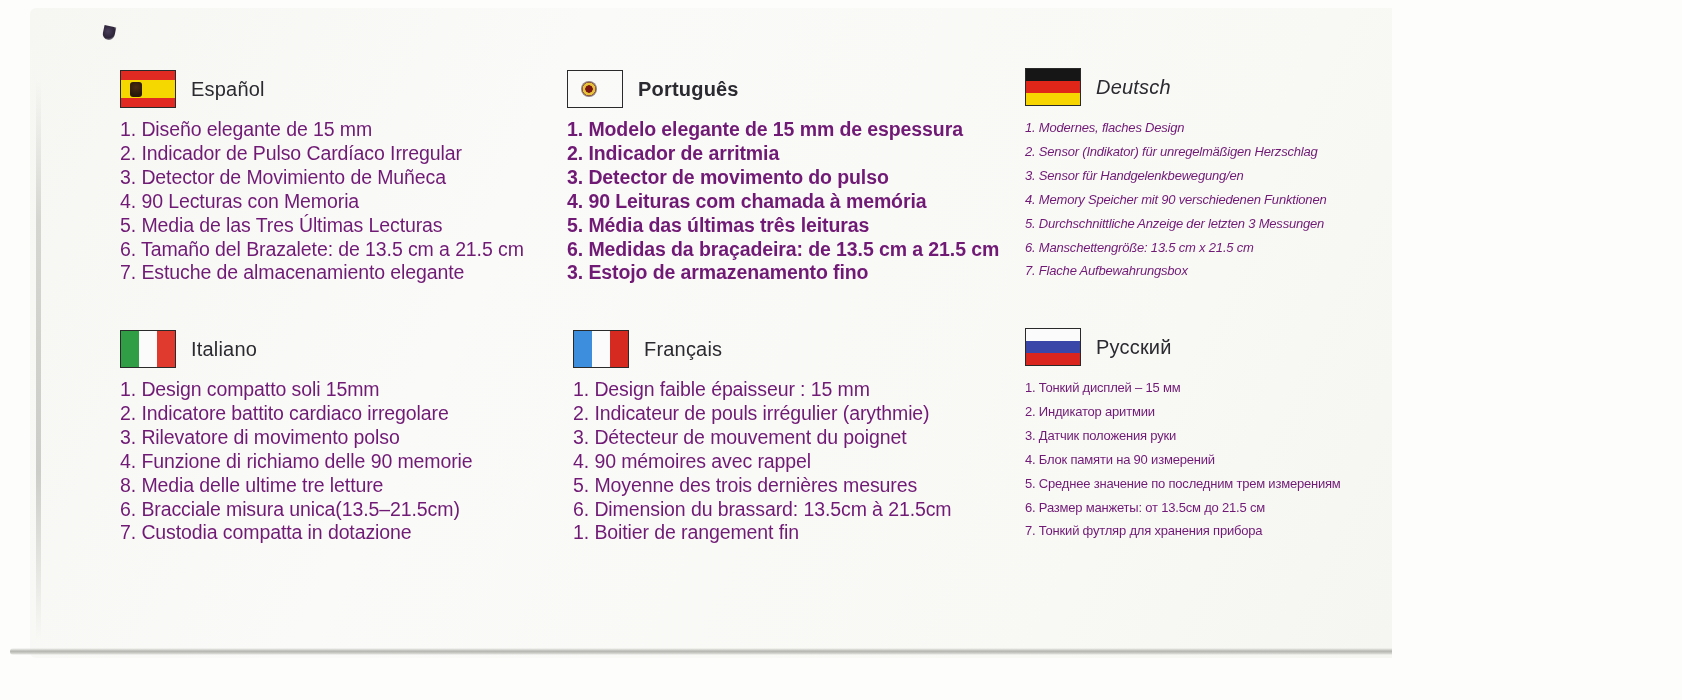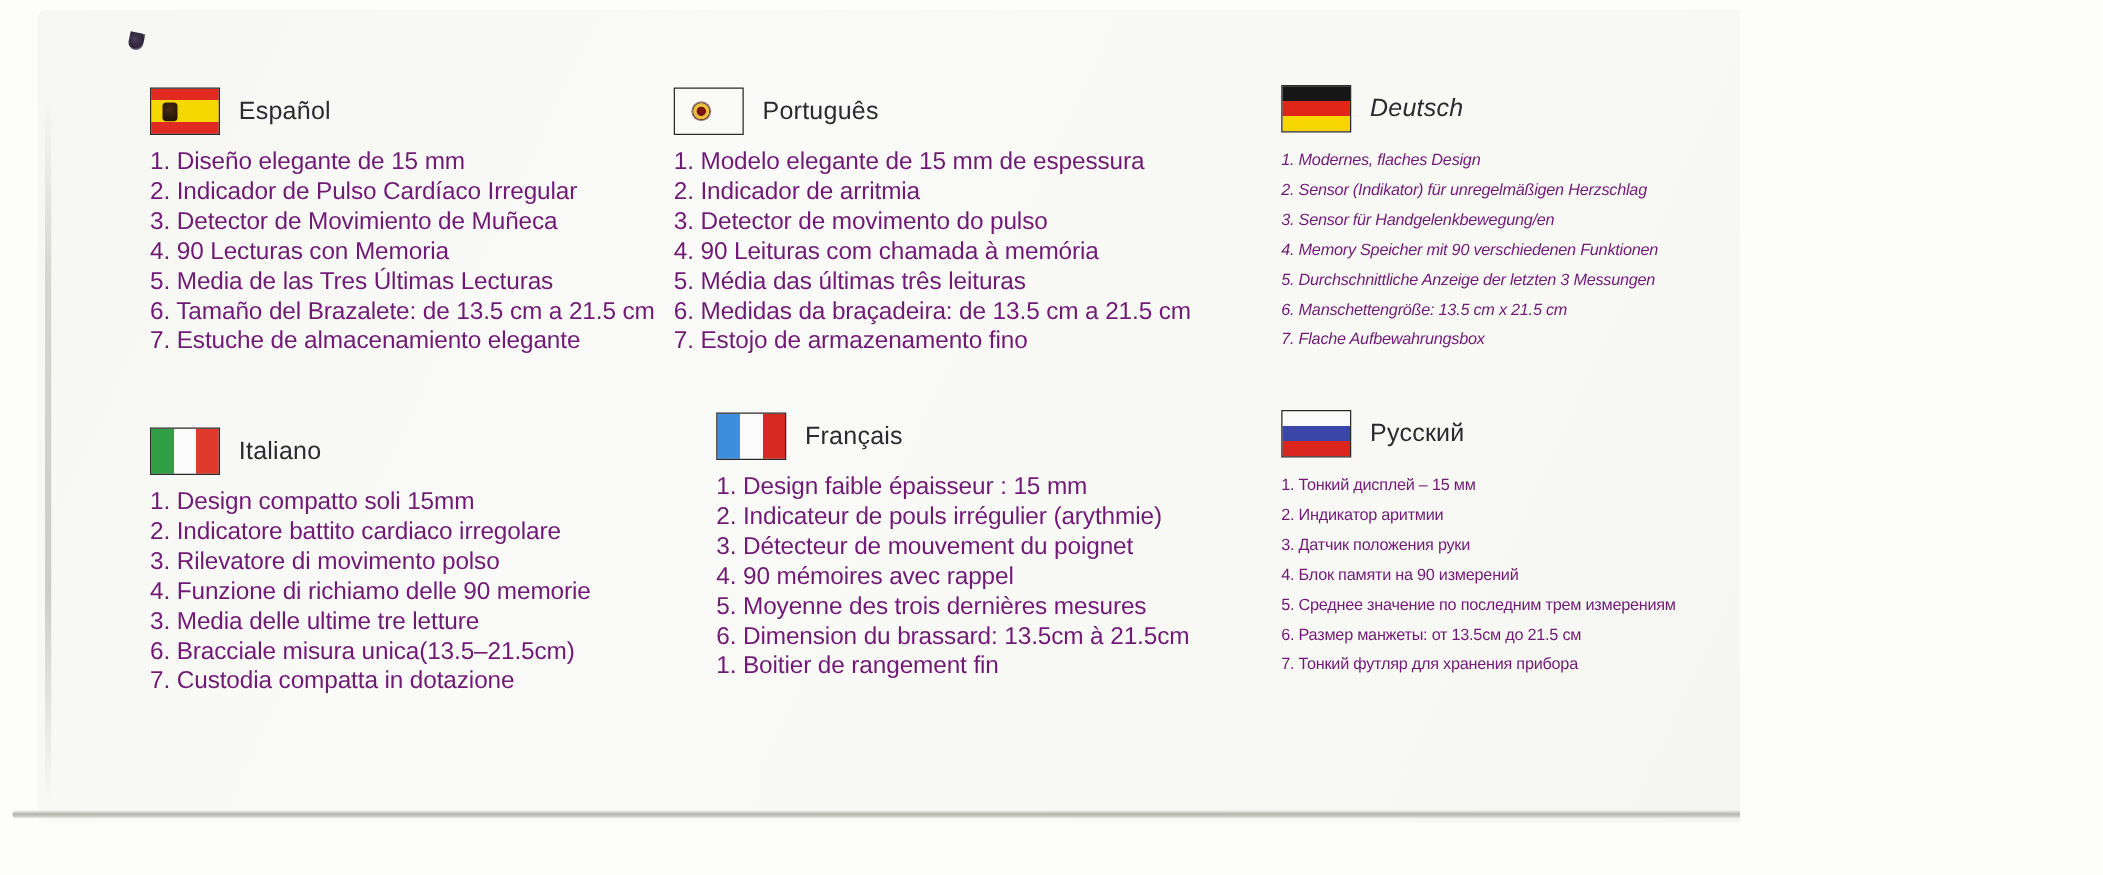"Português" #sec-1 { font-weight: none -> bold; left: 539px -> 567px }
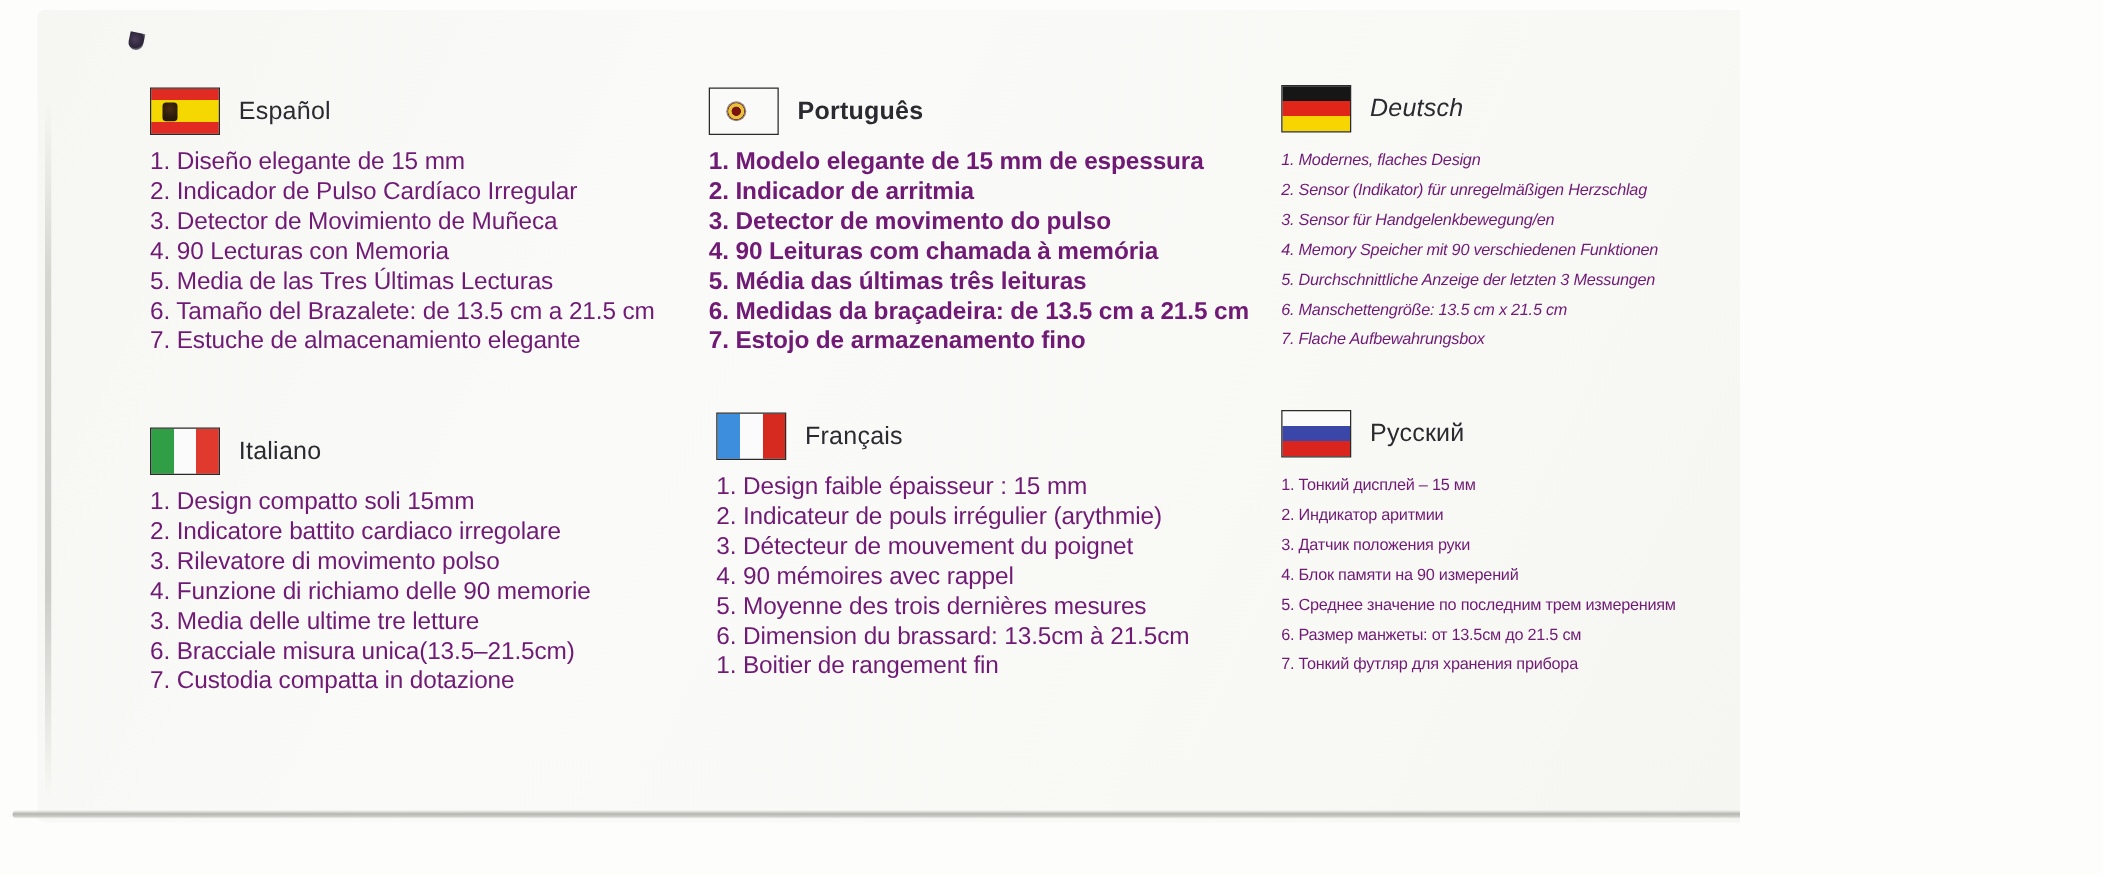"7. Estojo de armazenamento fino" li { text: 7 -> 3 }
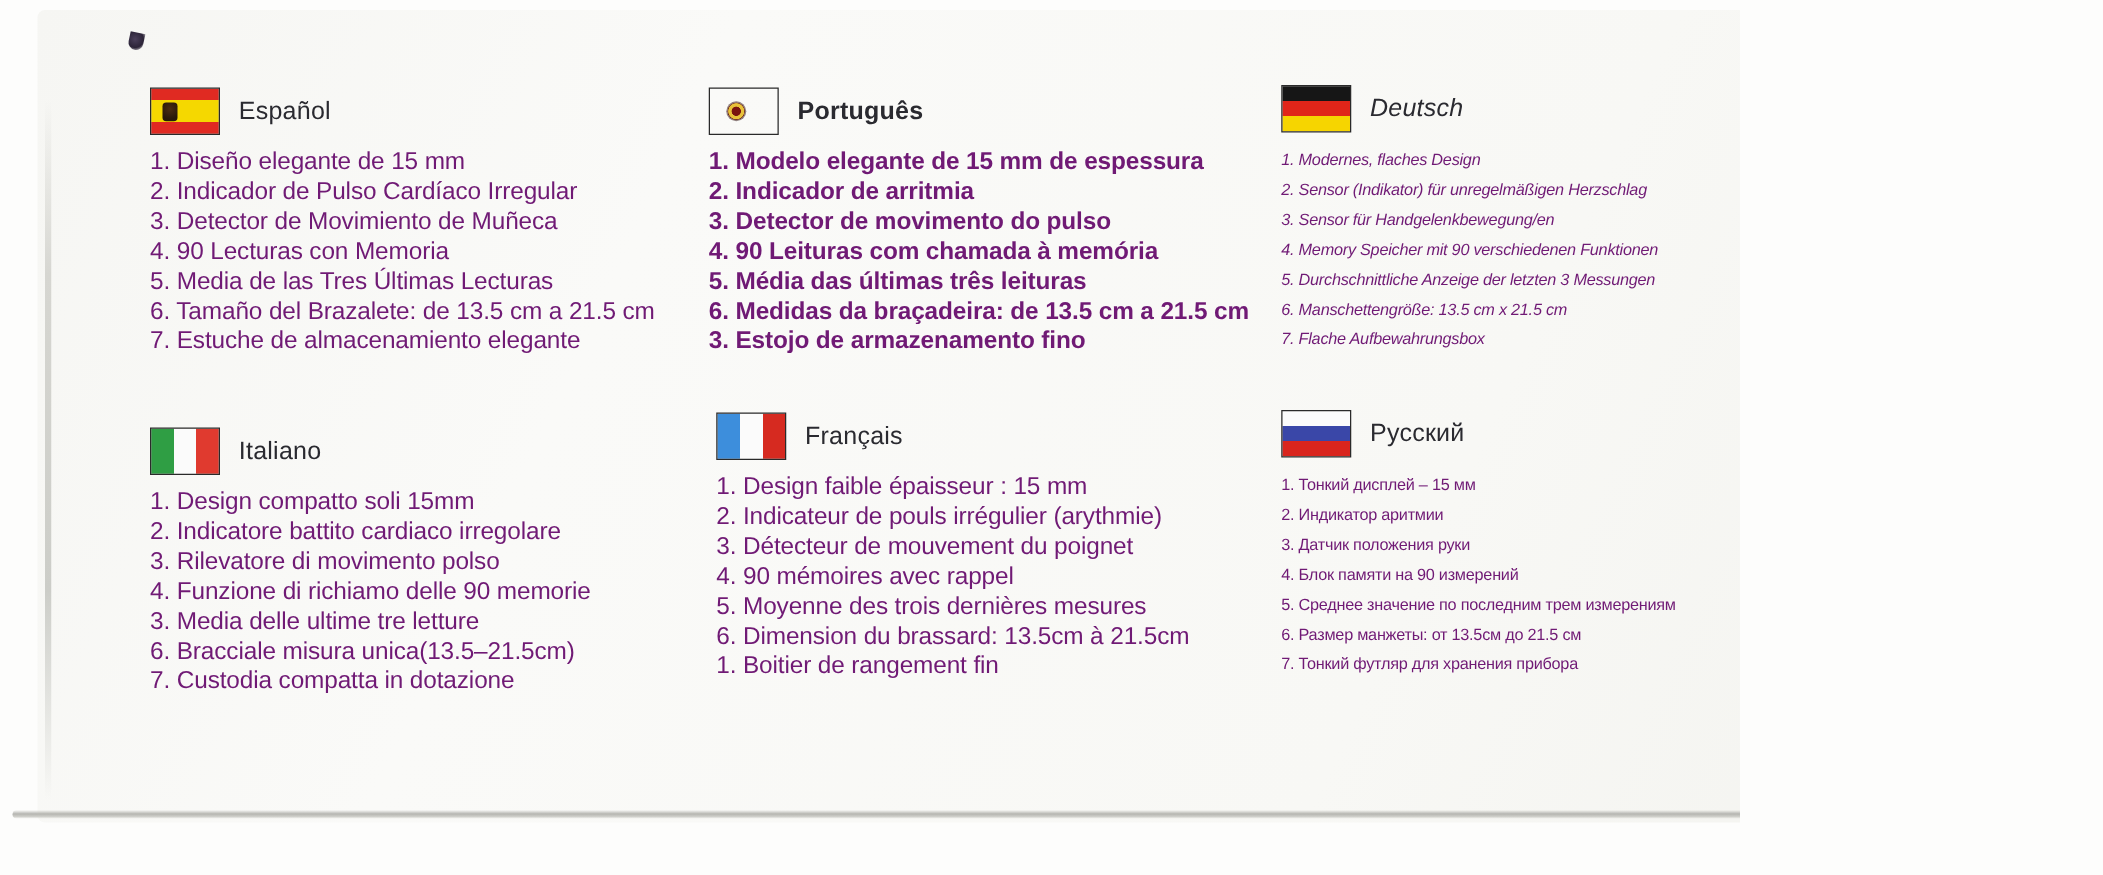"Italiano" #sec-3 { margin-top: 12px -> none }
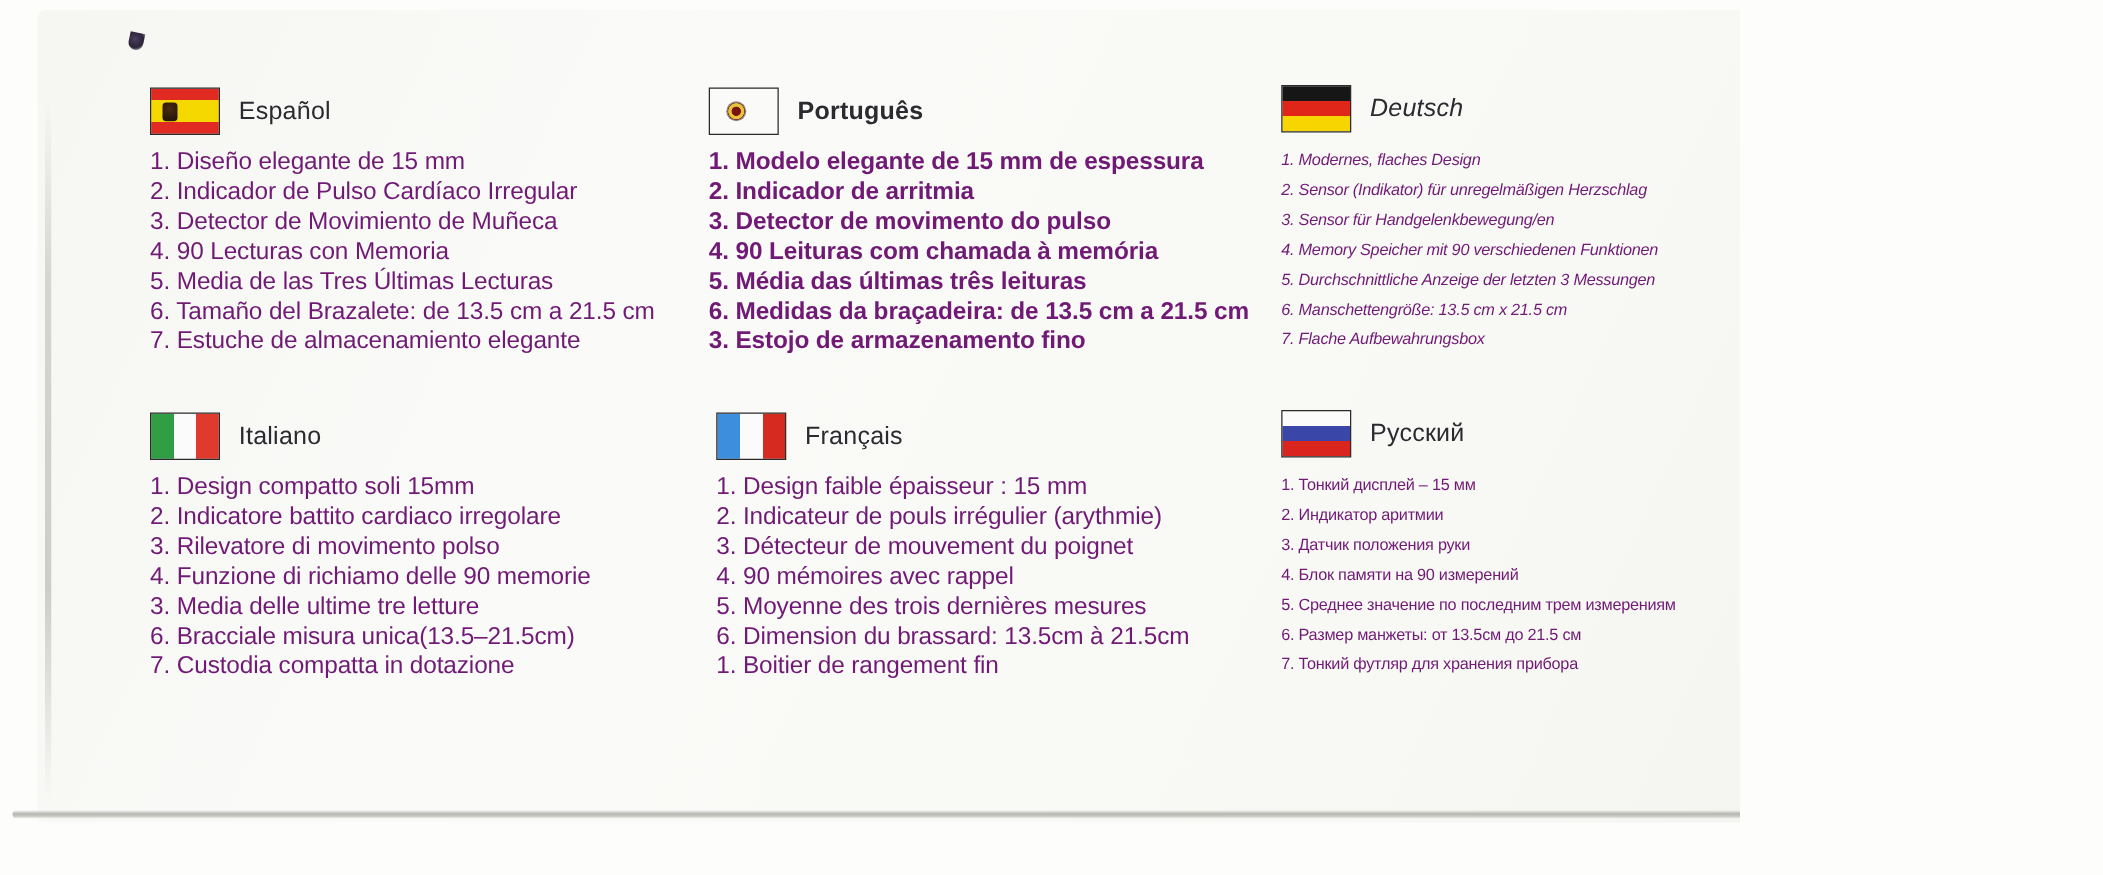"3. Media delle ultime tre" li { text: 3 -> 8 }
